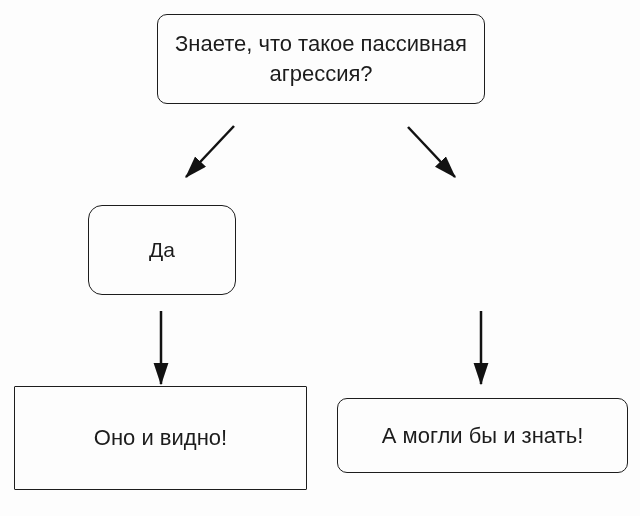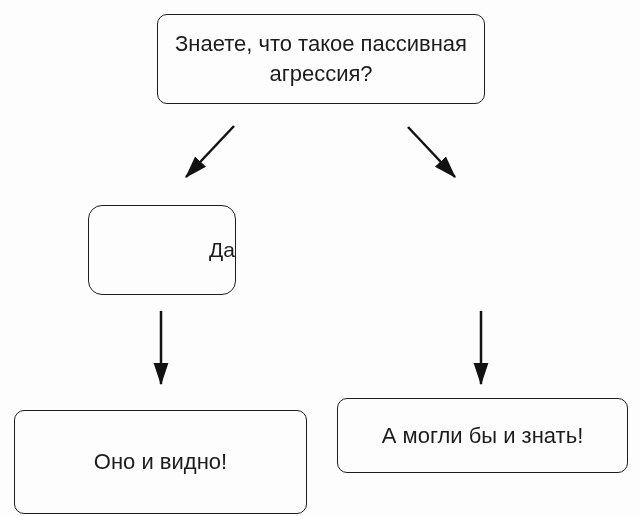"Да" .node-yes { justify-content: flex-end -> none }
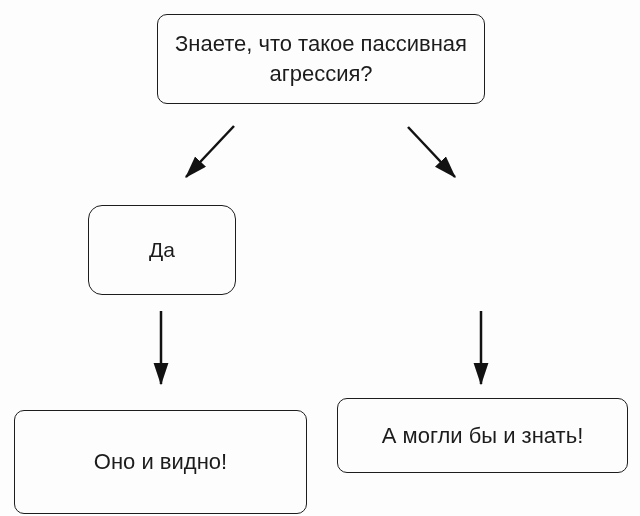"Оно и видно!" .node-yes-result { border-radius: 10px -> 1px; top: 410px -> 386px }
